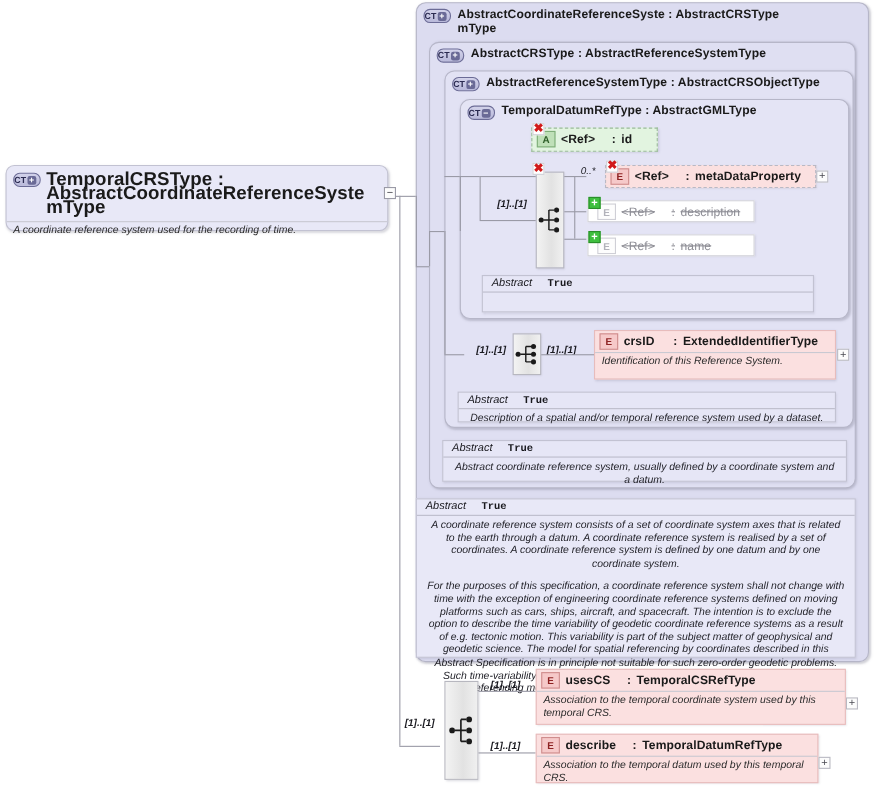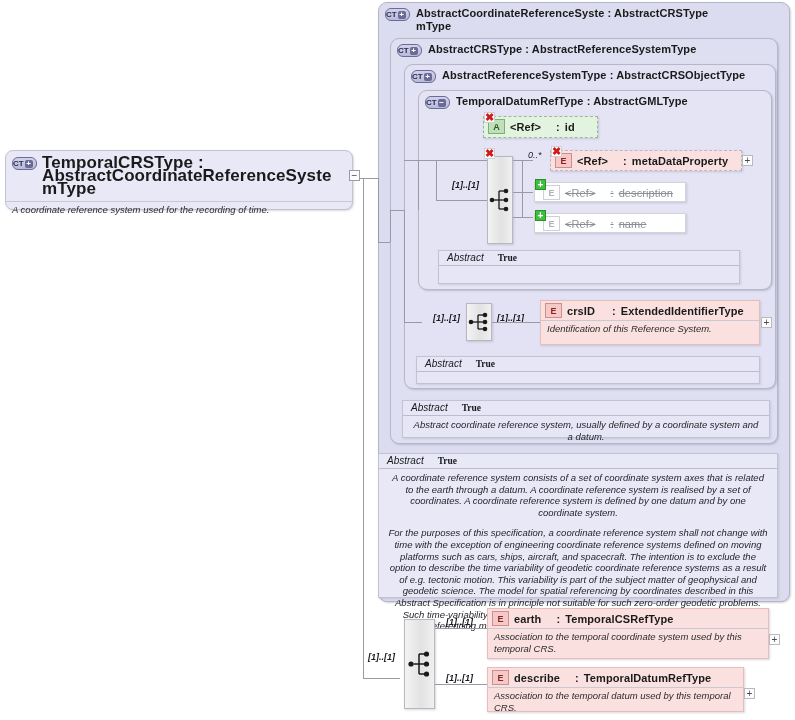"True" .abst-val { font-family: Liberation Serif, serif -> Liberation Mono, monospace }
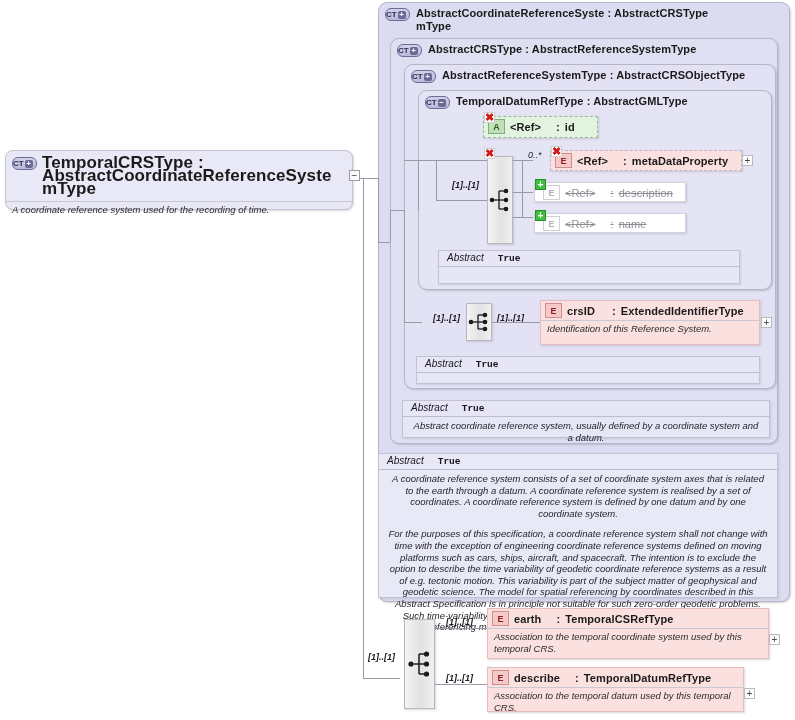"Description of a spatial and/or" div.doc-body { html: none -> <div>Description of a spatial and/or temporal reference system used by a dataset.</div> }
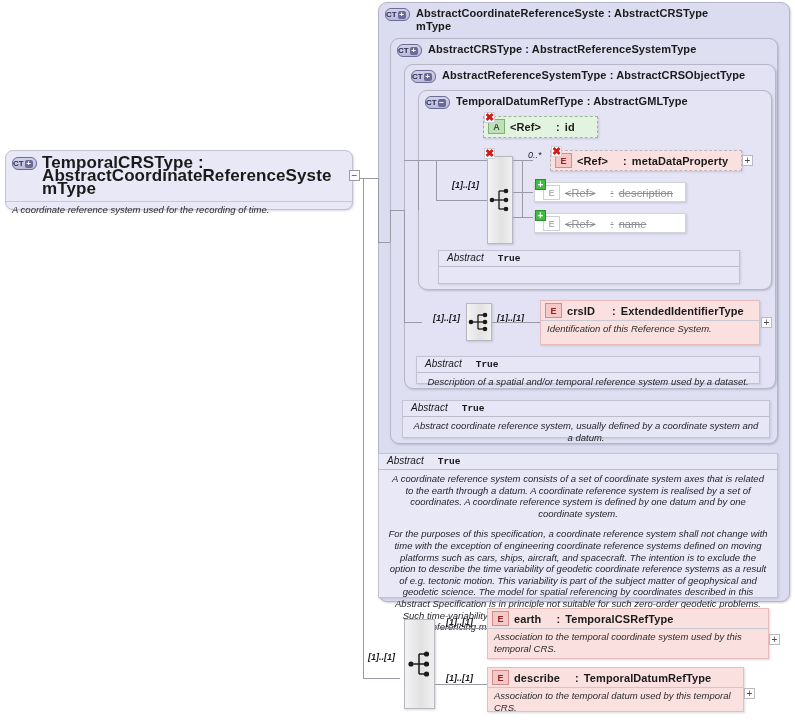"earth" span.node-name { text: earth -> usesCS }
